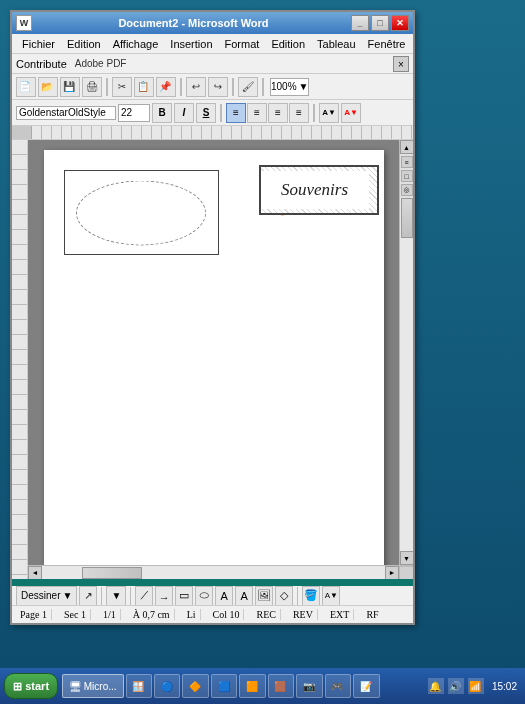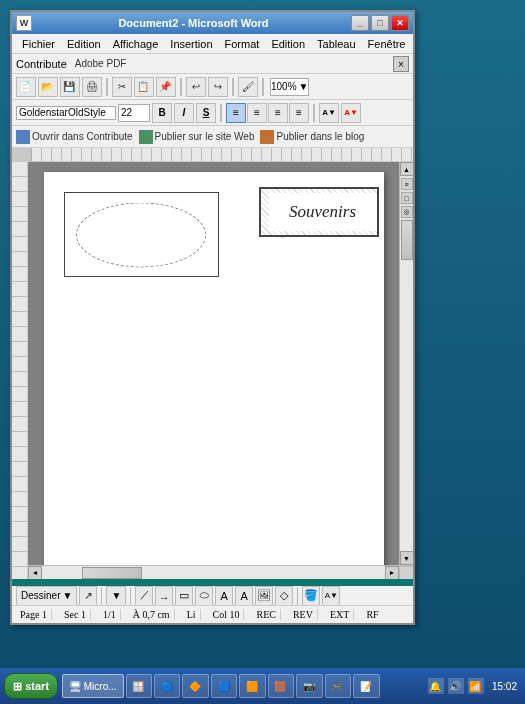"Ouvrir dans Contribute" div.contribute-toolbar { html: <div> <div> <span></span> <span>Ouvrir dans Contribute</span> </div> <div> <span></span> <span>Publier sur le site Web</span> </div> <div> <span></span> <span>Publier dans le blog</span> </div> </div> -> none }
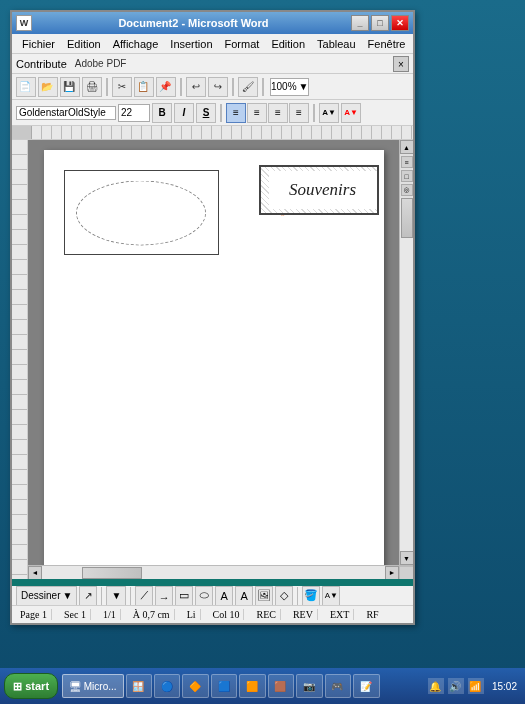"Souvenirs" .souvenirs-box { justify-content: flex-end -> flex-start }
